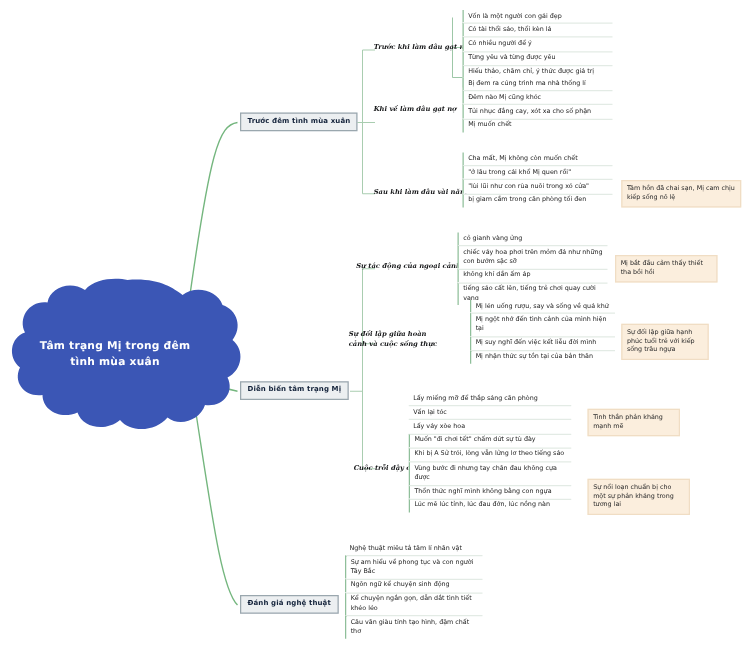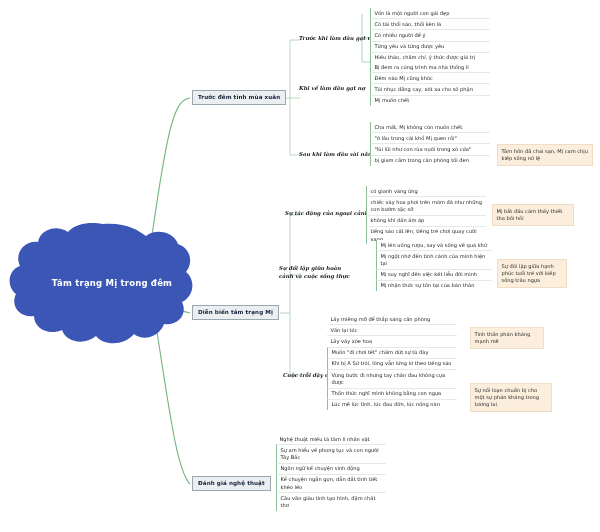"Tâm trạng Mị trong đêm" .root { left: 24px -> 4px }
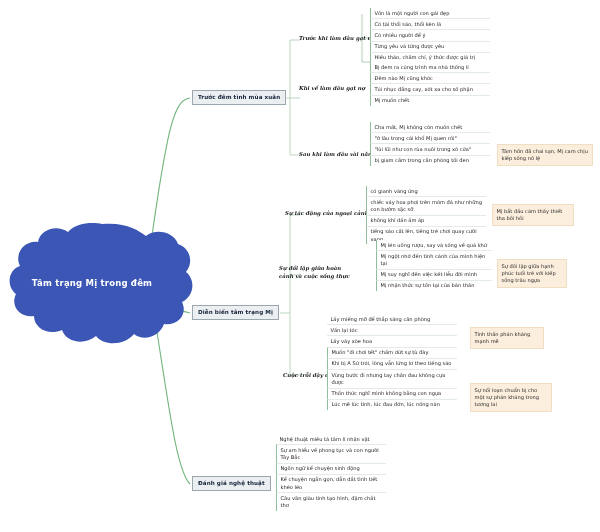"tình mùa xuân" div { html: none -> <div>tình mùa xuân</div> }
